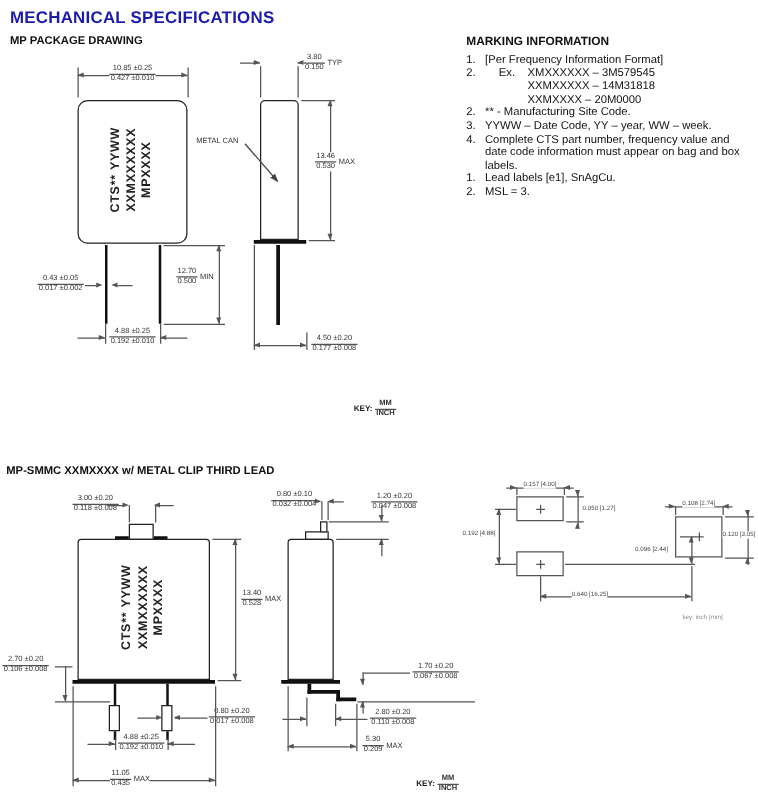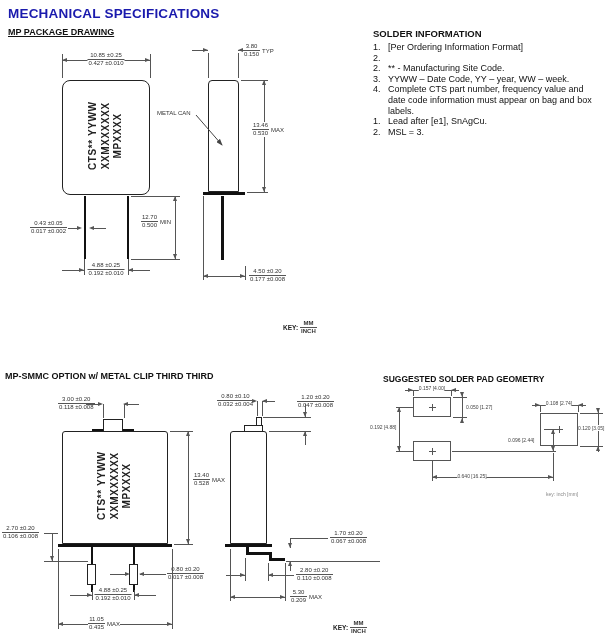"MP PACKAGE DRAWING" div.h2 { text-decoration: underline -> none }
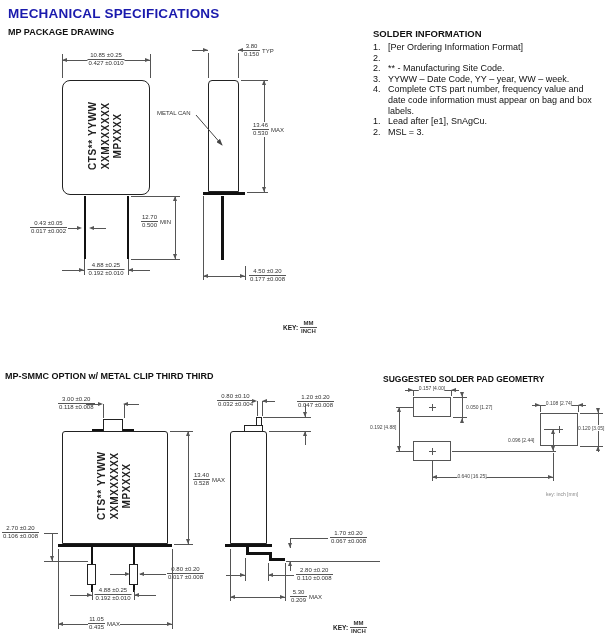"SOLDER INFORMATION" div.hd { text: SOLDER -> MARKING }
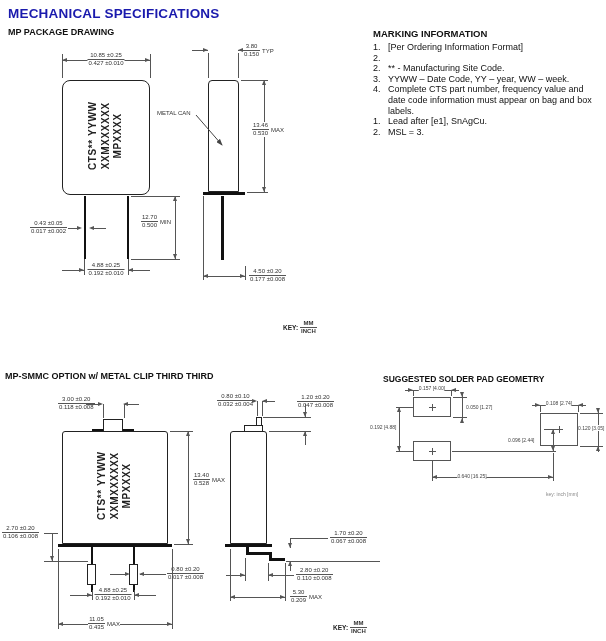"[Per Ordering Information Format]" span { text: Ordering -> Frequency }
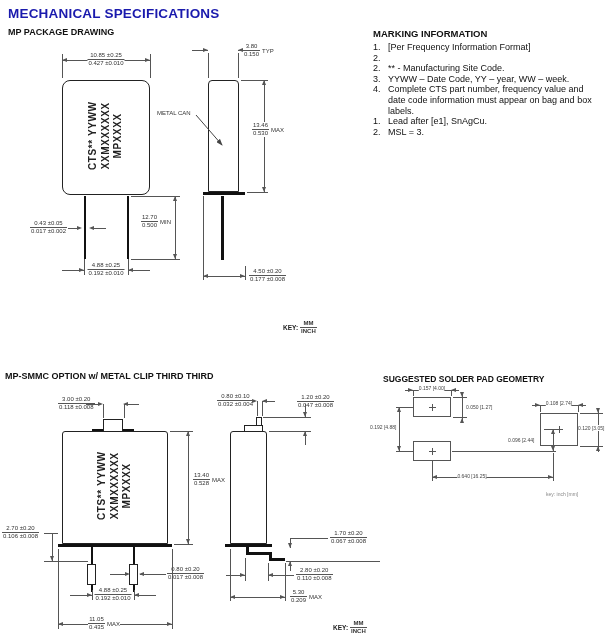"Ex." span.ex { html: none -> <span> <span>Ex.</span> <span> <span>XMXXXXXX – 3M579545</span> <span>XXMXXXXX – 14M31818</span> <span>XXMXXXX – 20M0000</span> </span> </span> }
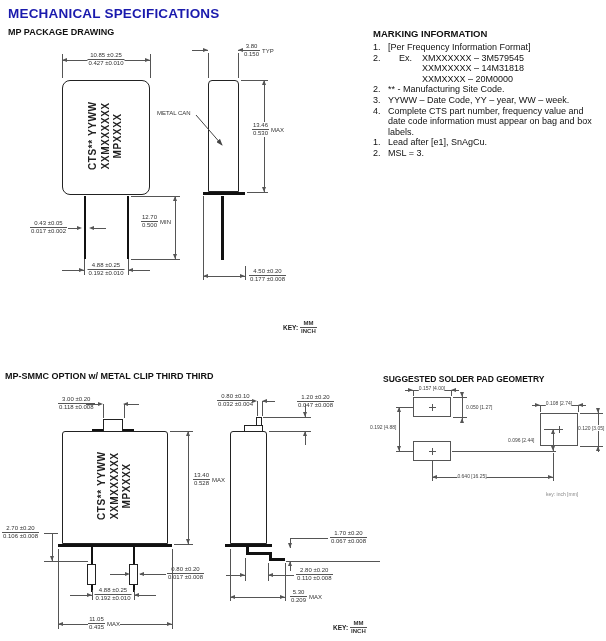"Lead after [e1], SnAgCu." span.tx { text: after -> labels }
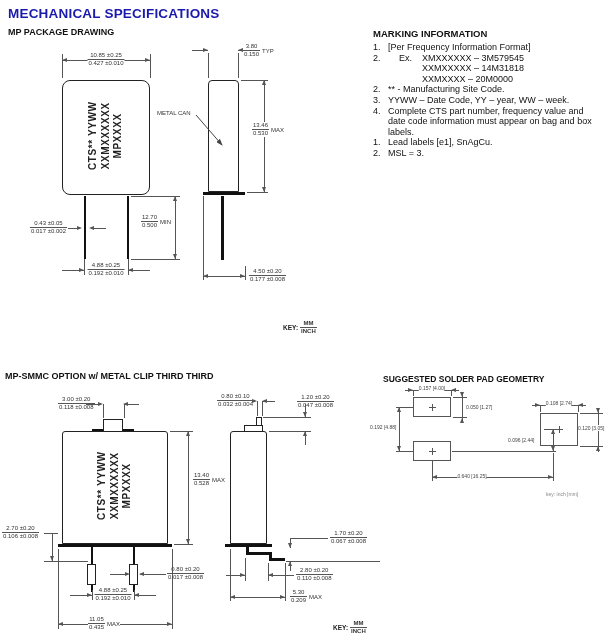"MP-SMMC OPTION w/ METAL CLIP" div.h2 { text: OPTION w/ METAL CLIP THIRD THIRD -> XXMXXXX w/ METAL CLIP THIRD LEAD }
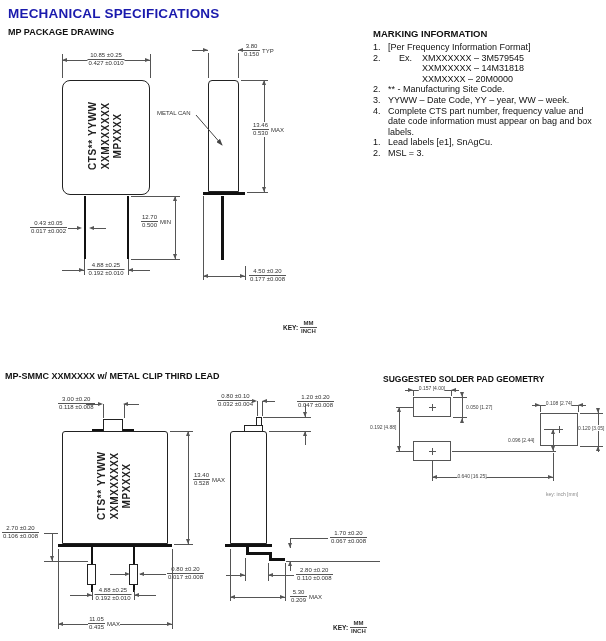"SUGGESTED SOLDER PAD GEOMETRY" div.h2 { html: <div>SUGGESTED SOLDER PAD GEOMETRY</div> -> none }
